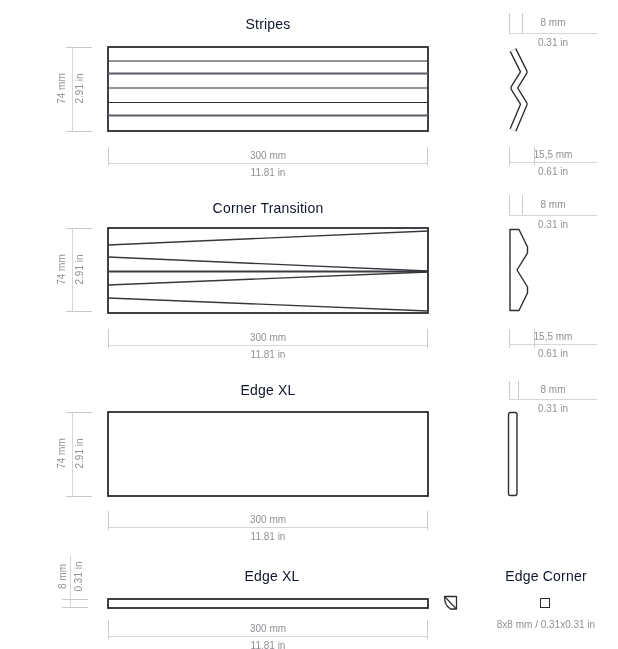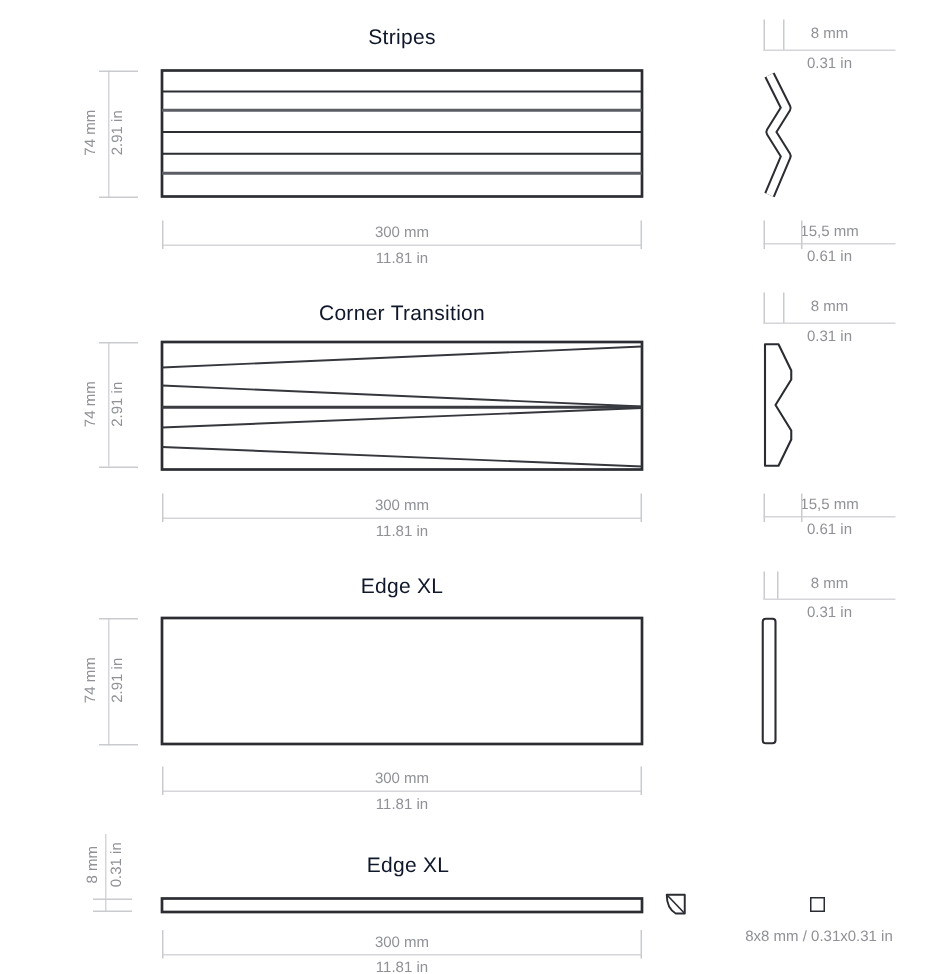"Edge Corner" div.title { html: none -> <div>Edge Corner</div> }
